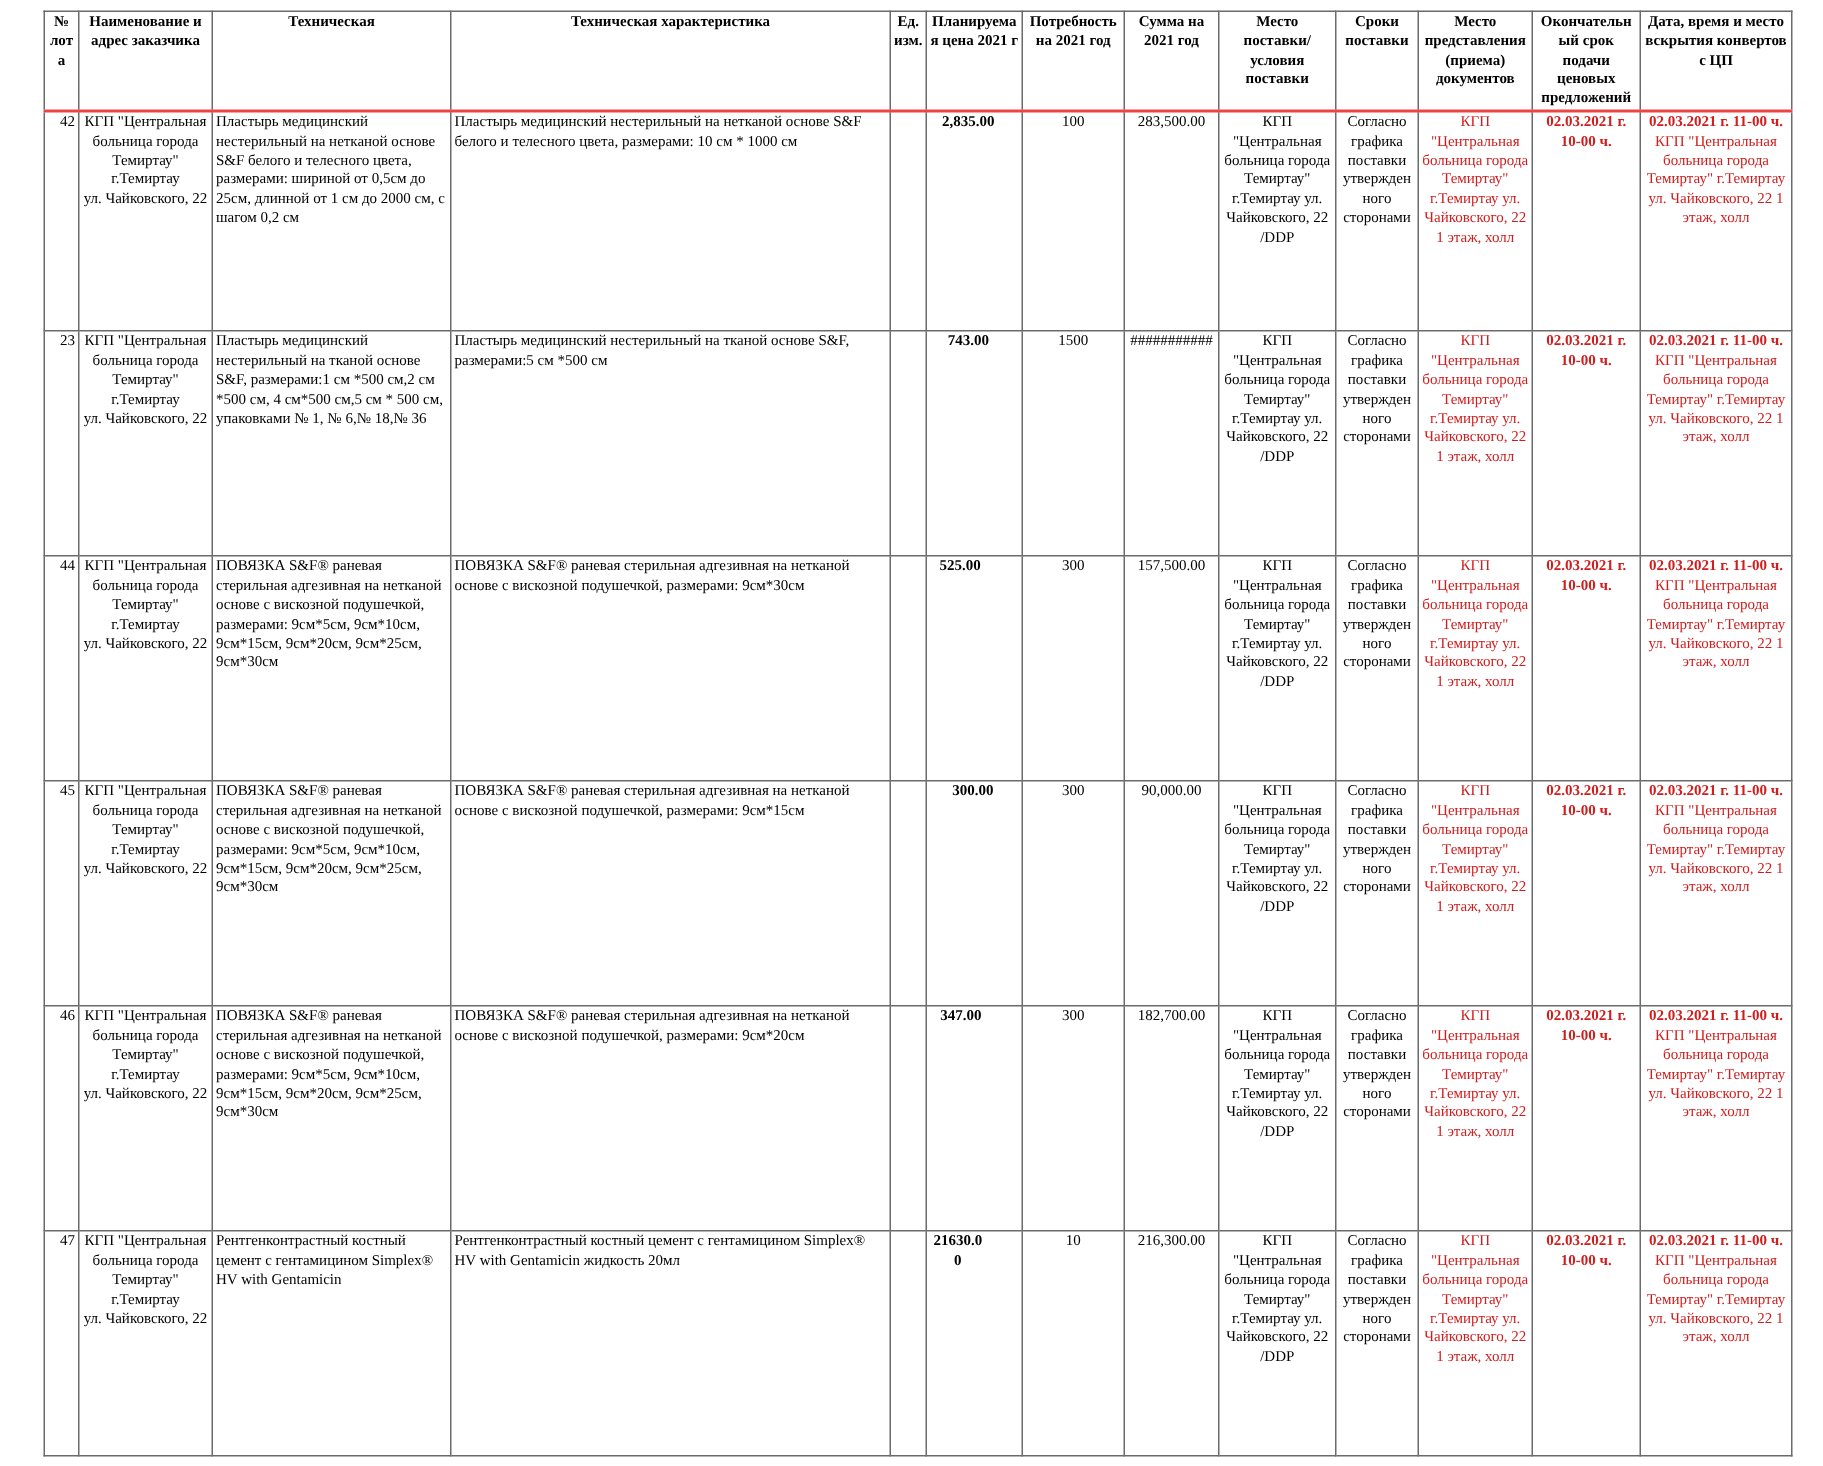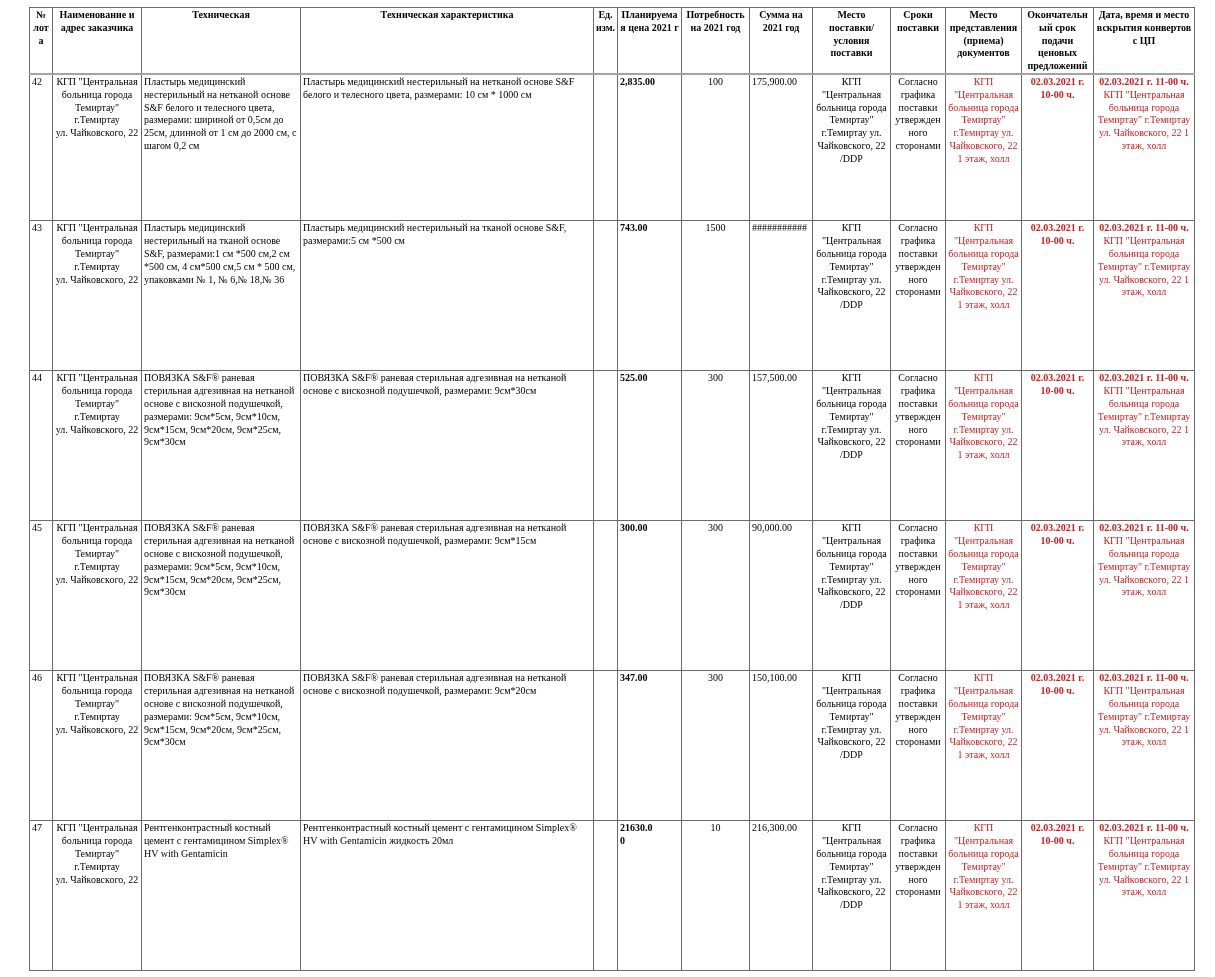"№ лота" thead tr { border-bottom: 2px solid #a3a3a3 -> 2px solid #ef4444 }
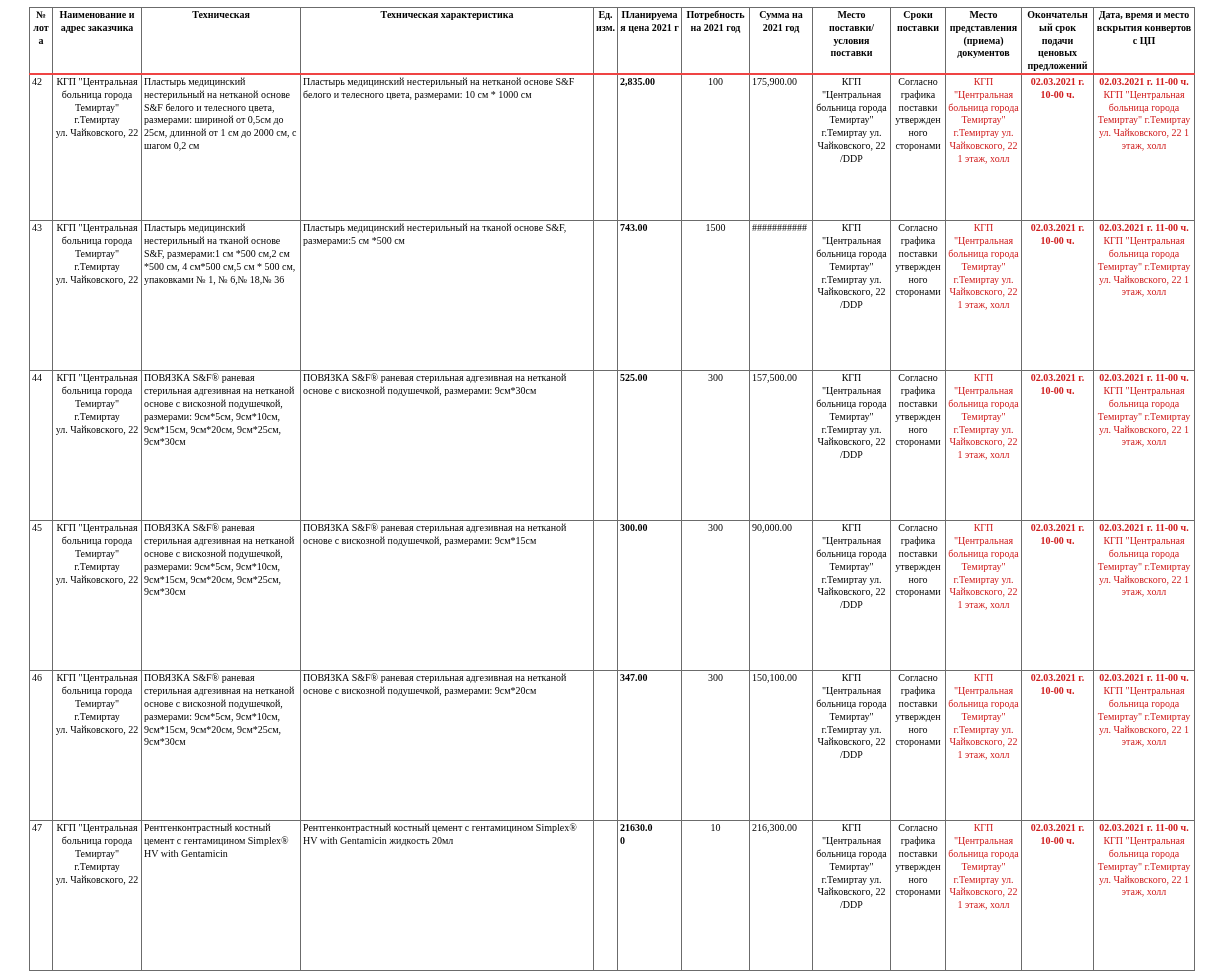"42" .lotno { text-align: none -> right }
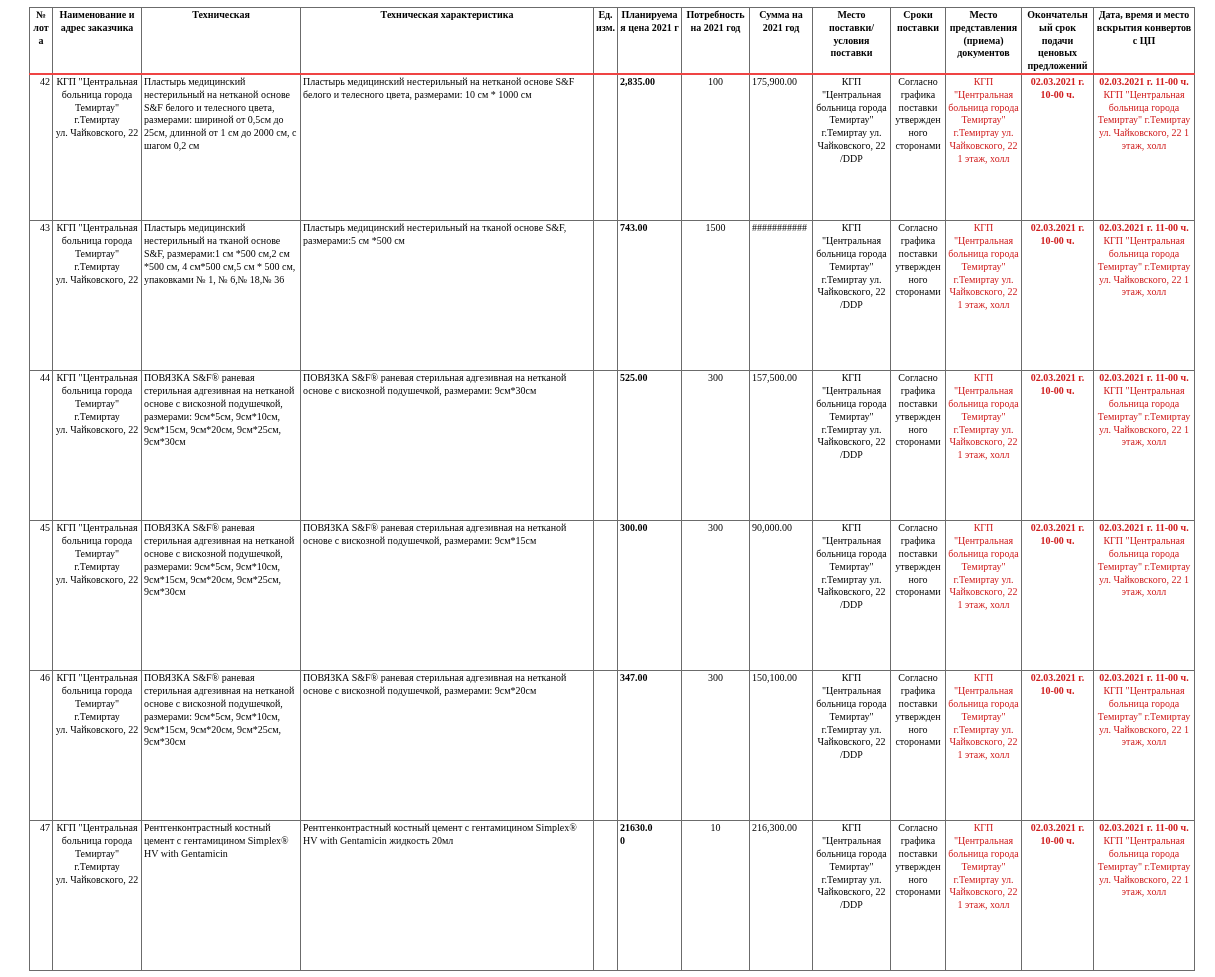"2,835.00" .r { text-align: left -> center }
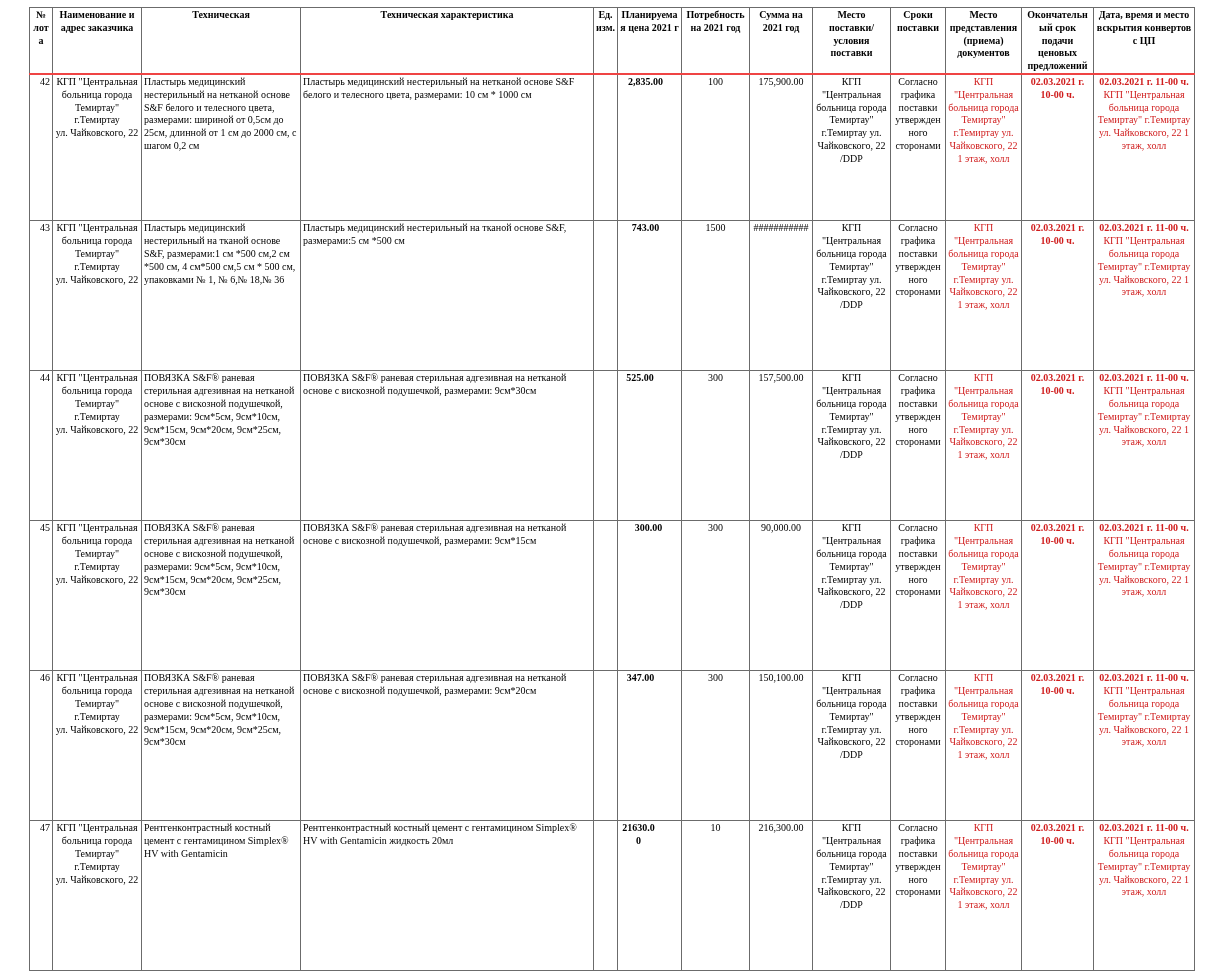"175,900.00" td.r { text: 175,900.00 -> 283,500.00 }
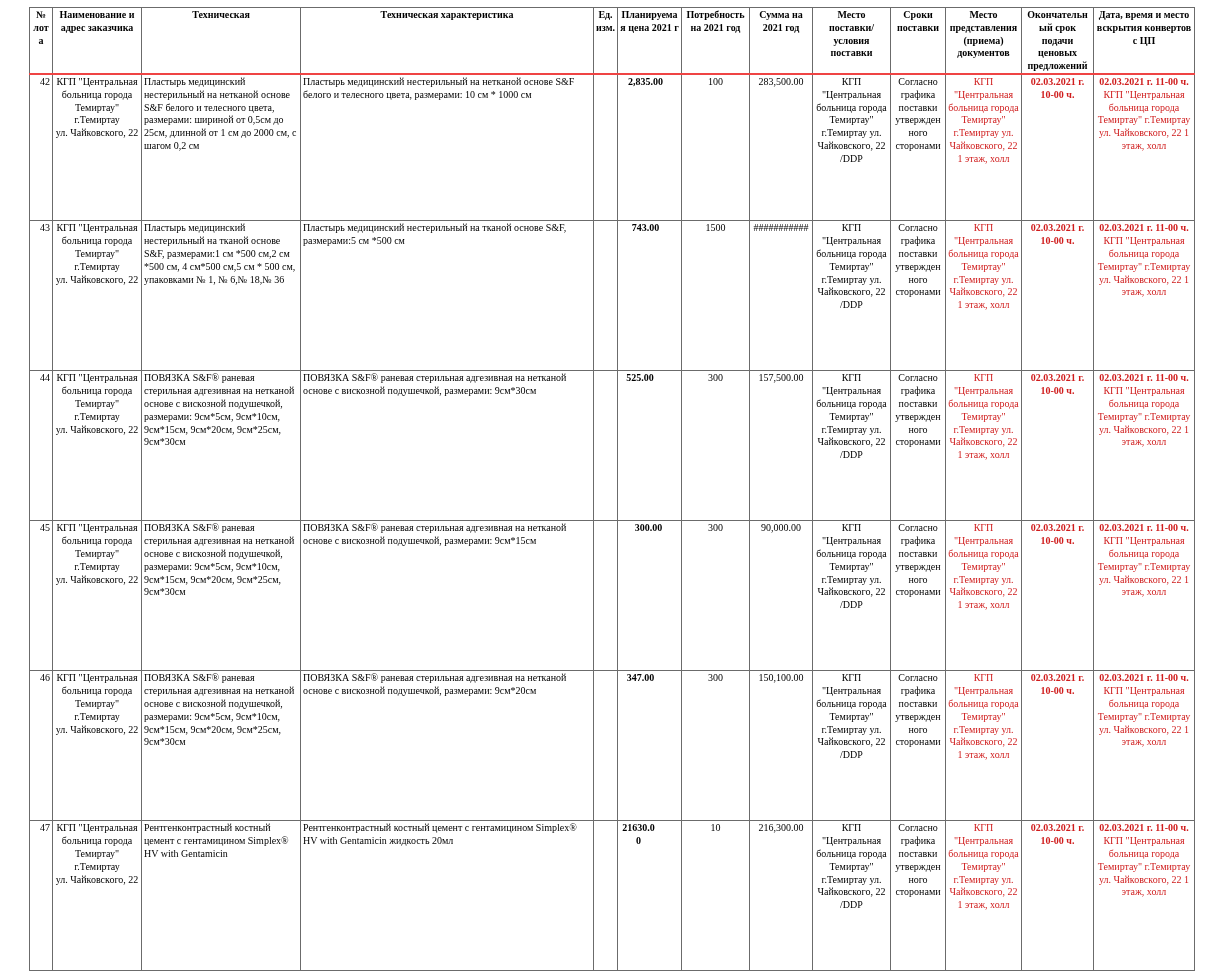"43" td.lotno { text: 43 -> 23 }
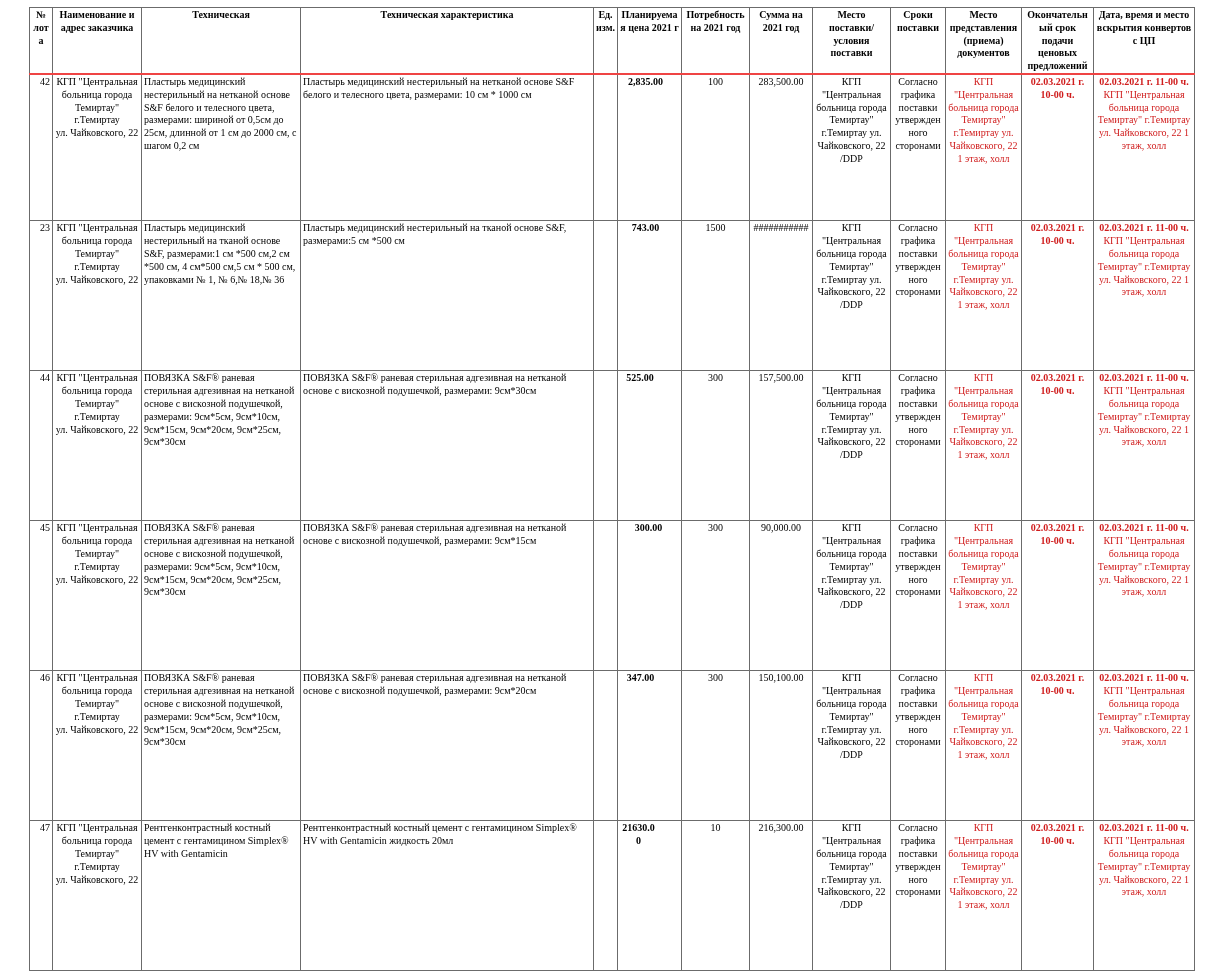"150,100.00" td.r { text: 150,100.00 -> 182,700.00 }
